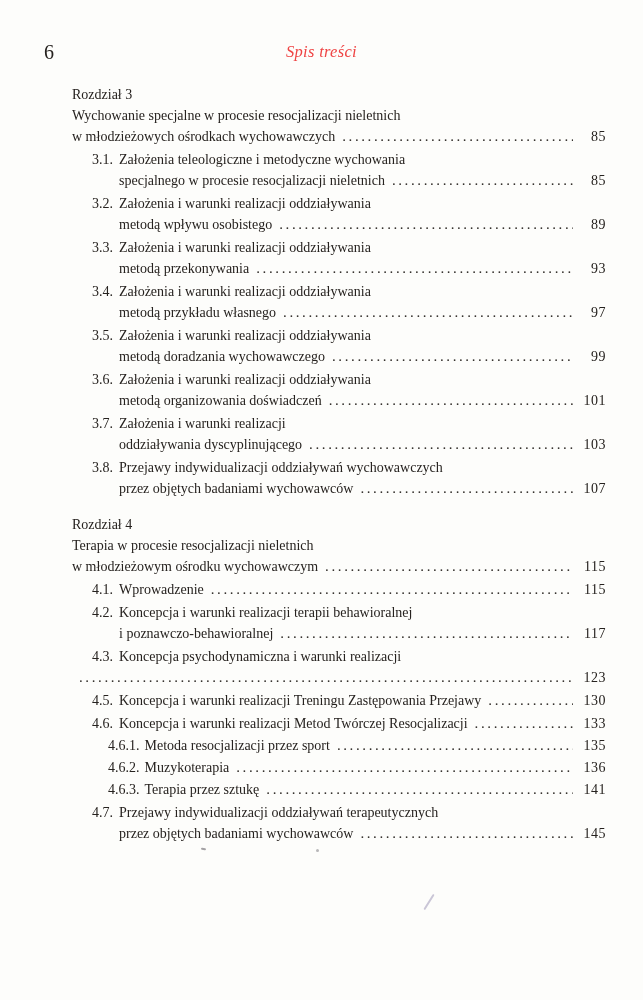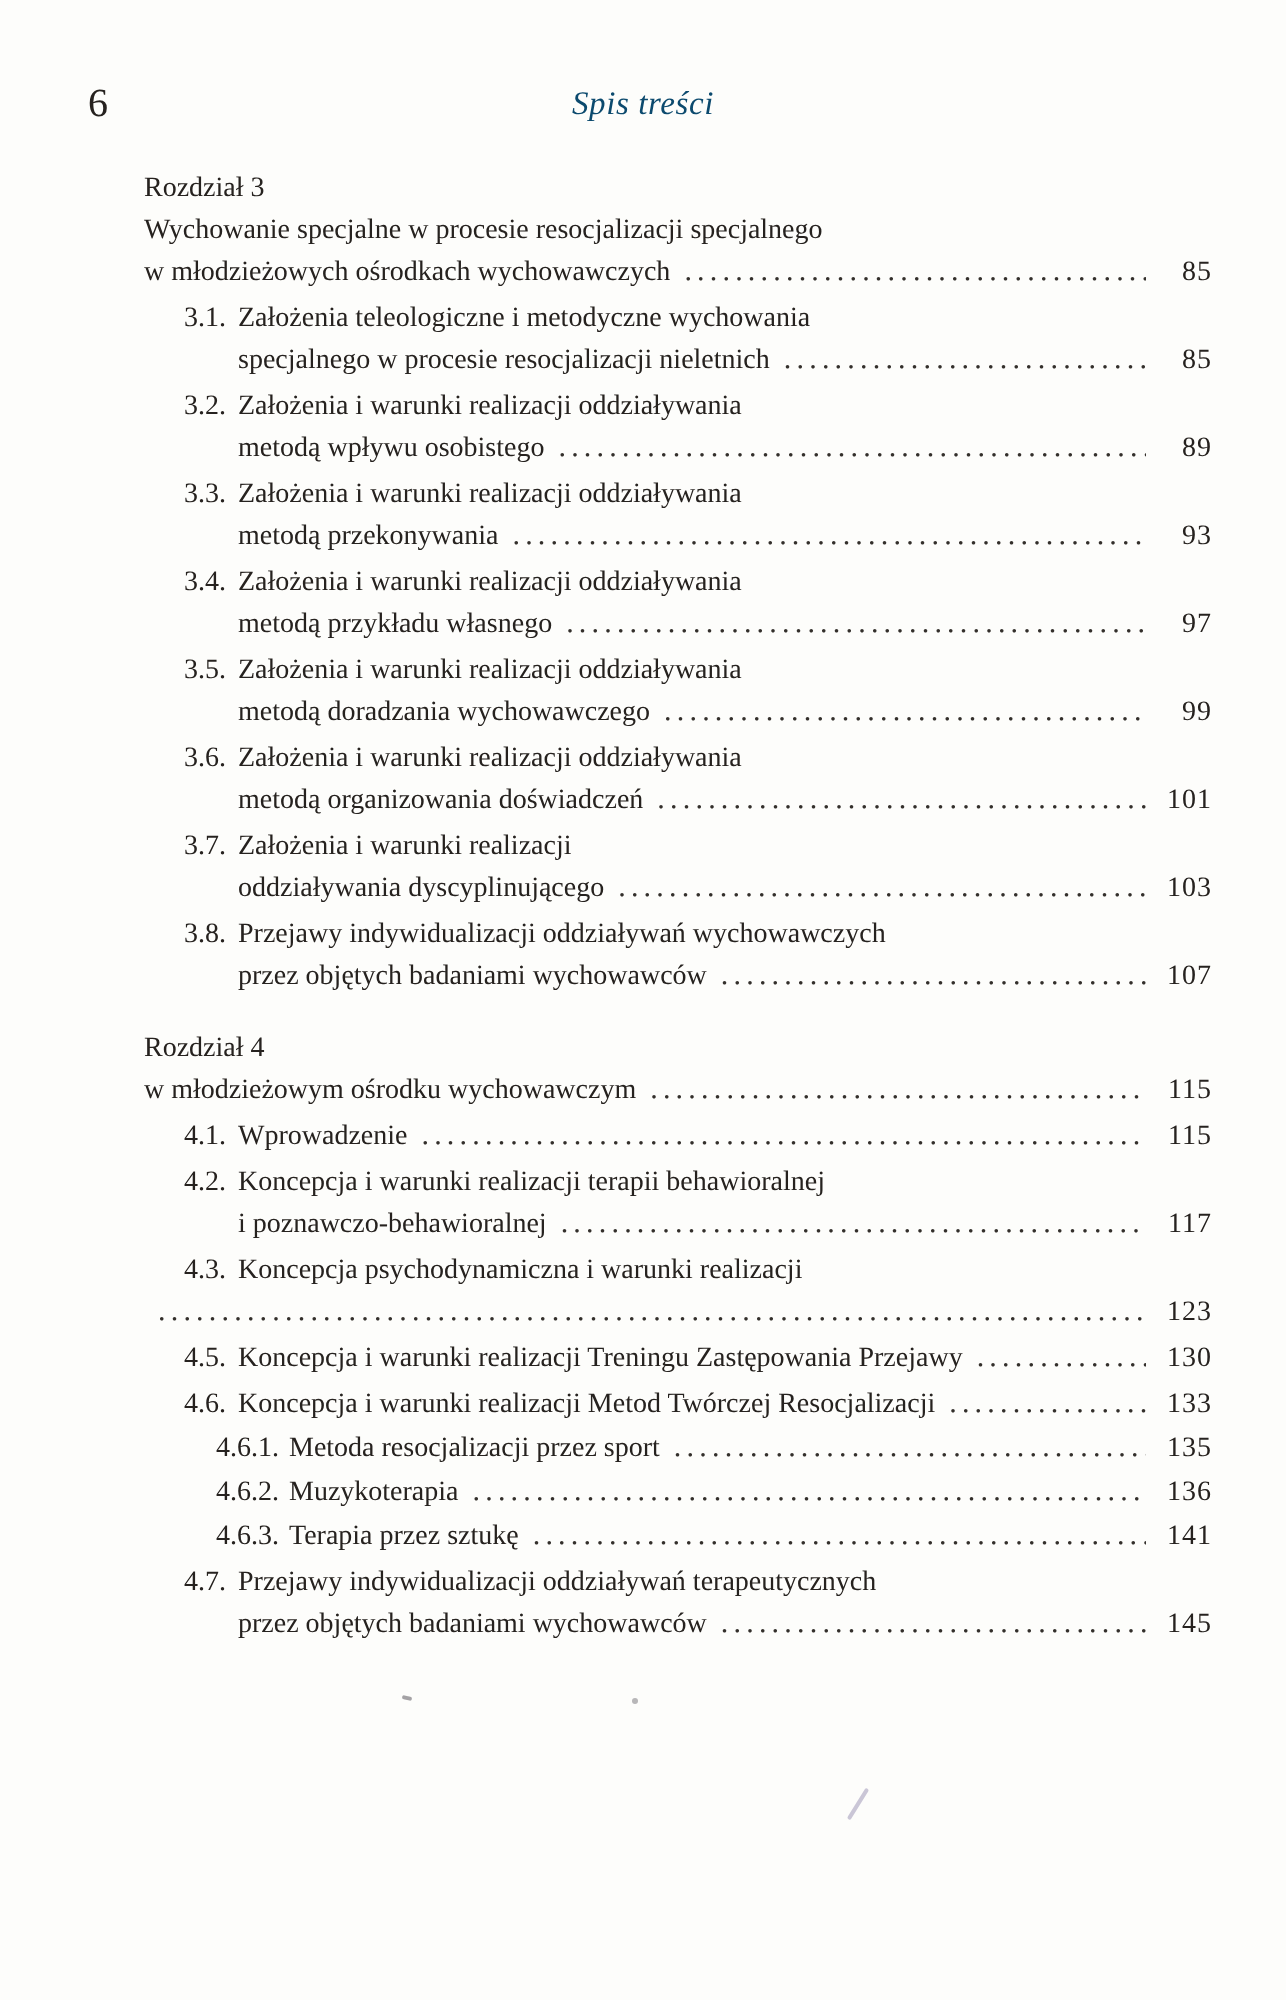"Spis treści" .running-head { color: #0c4a6e -> #ef4444 }
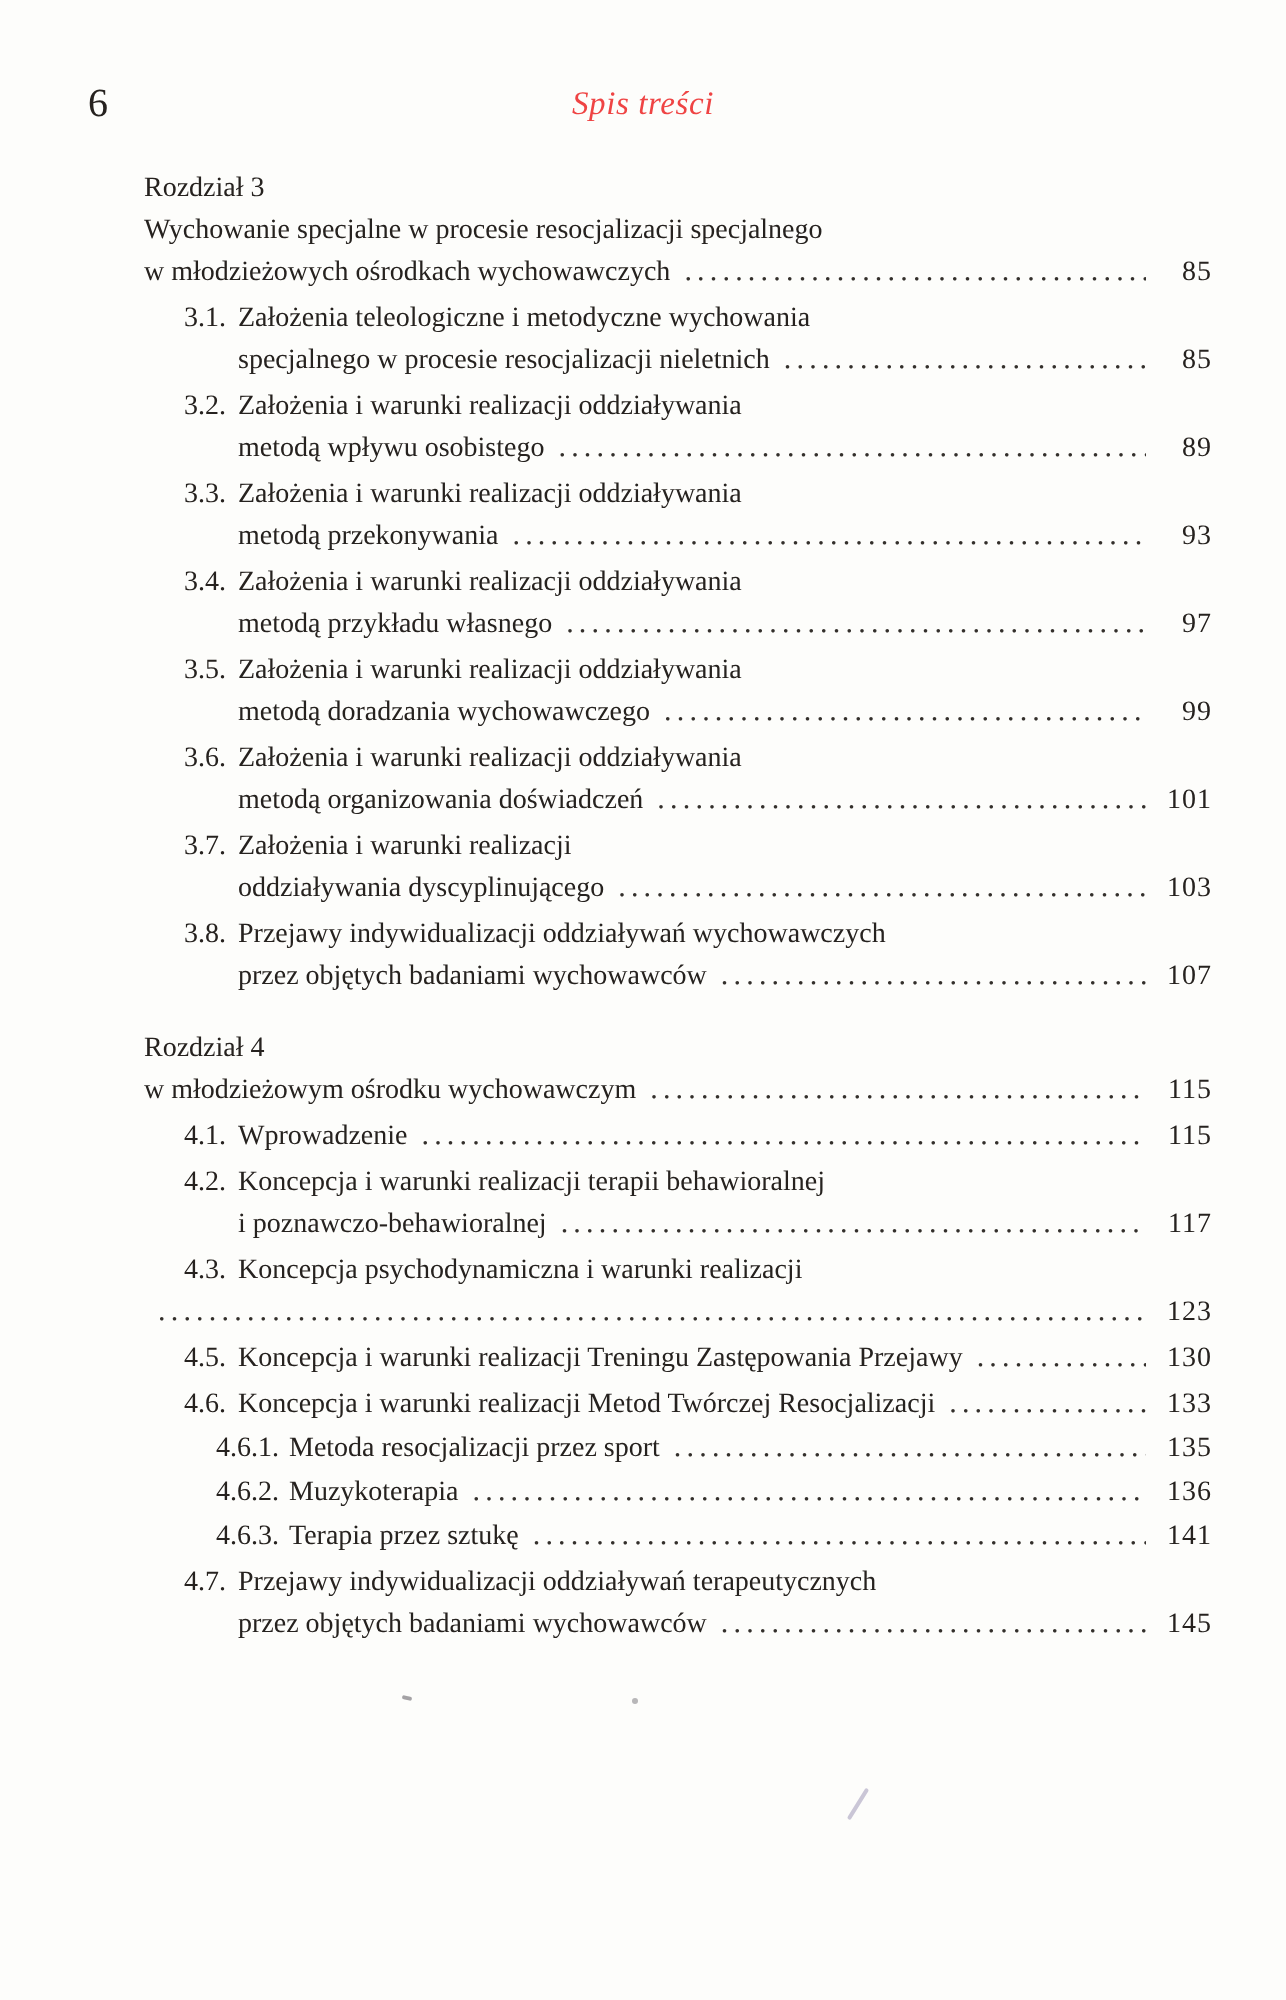"Wychowanie specjalne w procesie" span.txt { text: specjalnego -> nieletnich }
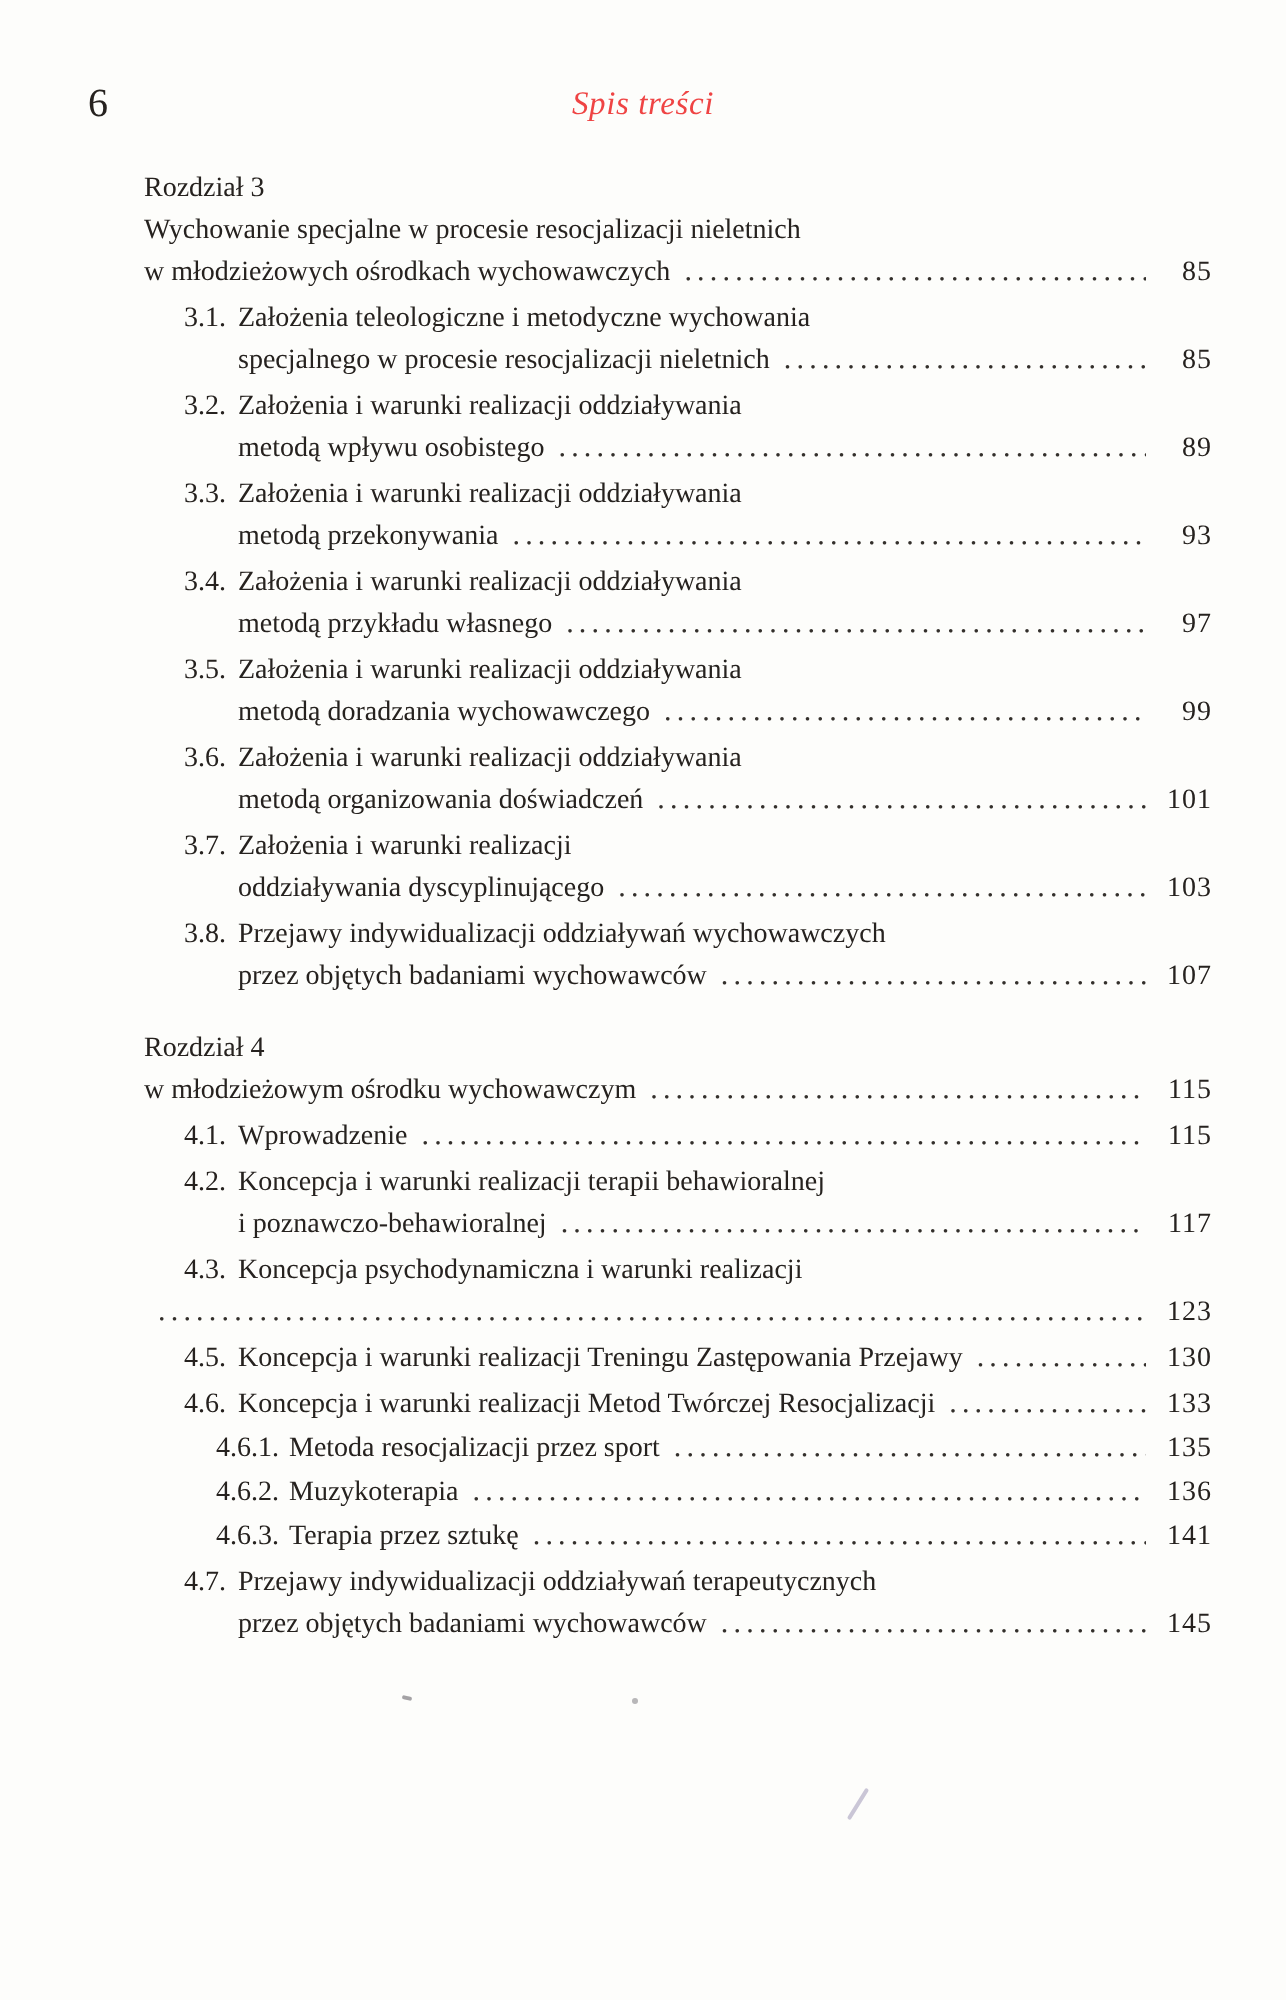"Terapia w procesie resocjalizacji" div.line { html: none -> <div> <span>Terapia w procesie resocjalizacji nieletnich</span> </div> }
